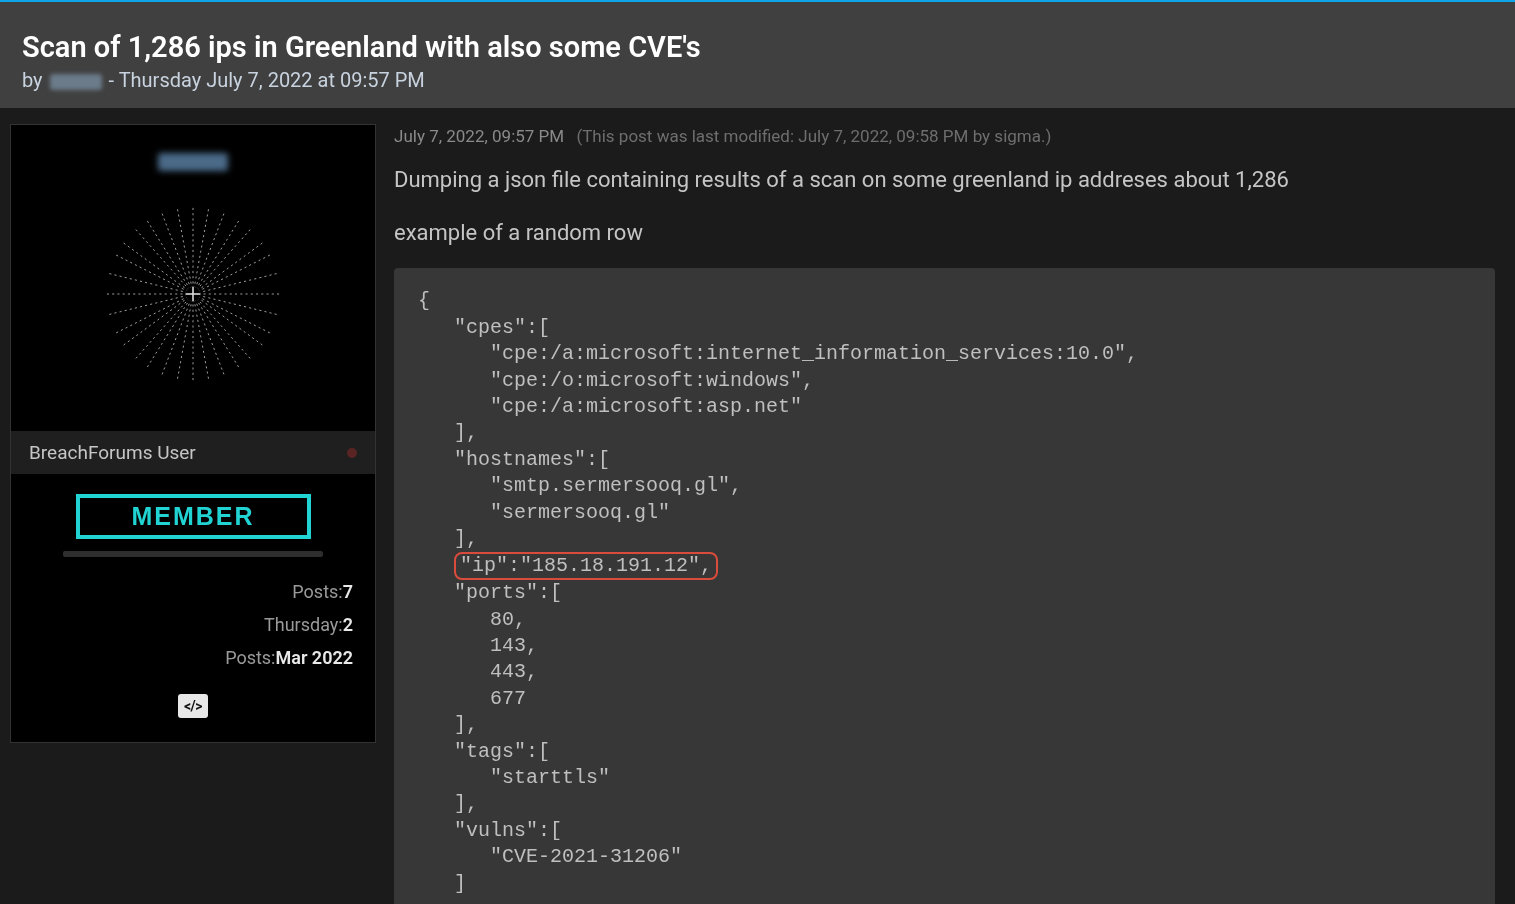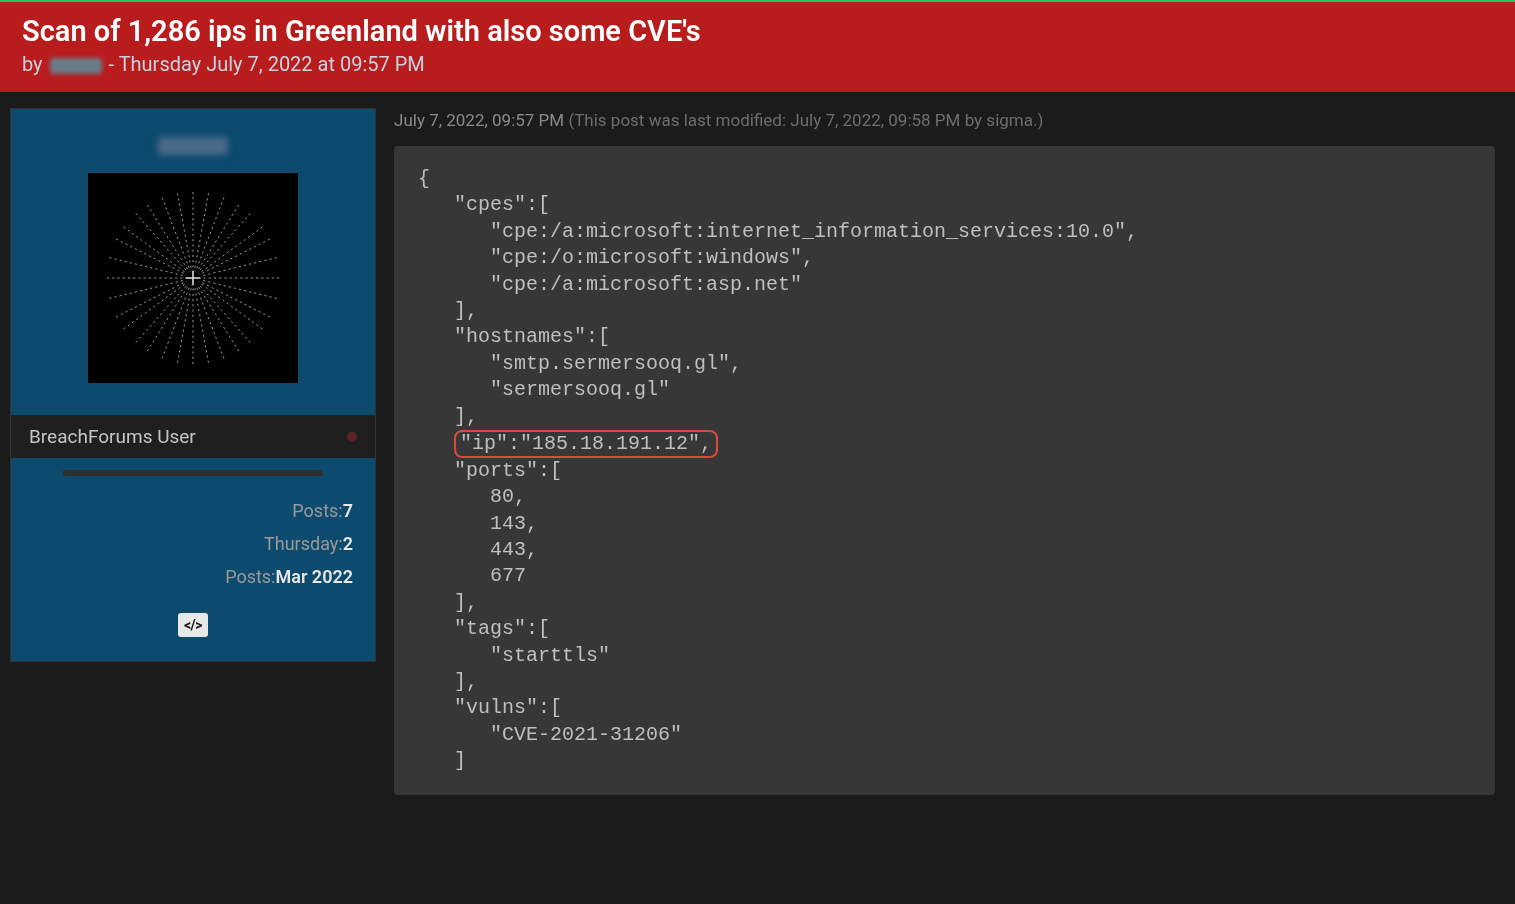"Scan of 1,286 ips in" .header-bar { background: #b91c1c -> #404040; border-top: 2px solid #22c55e -> 2px solid #0ea5e9; padding: 12px 22px 16px 22px -> 28px 22px 16px 22px }
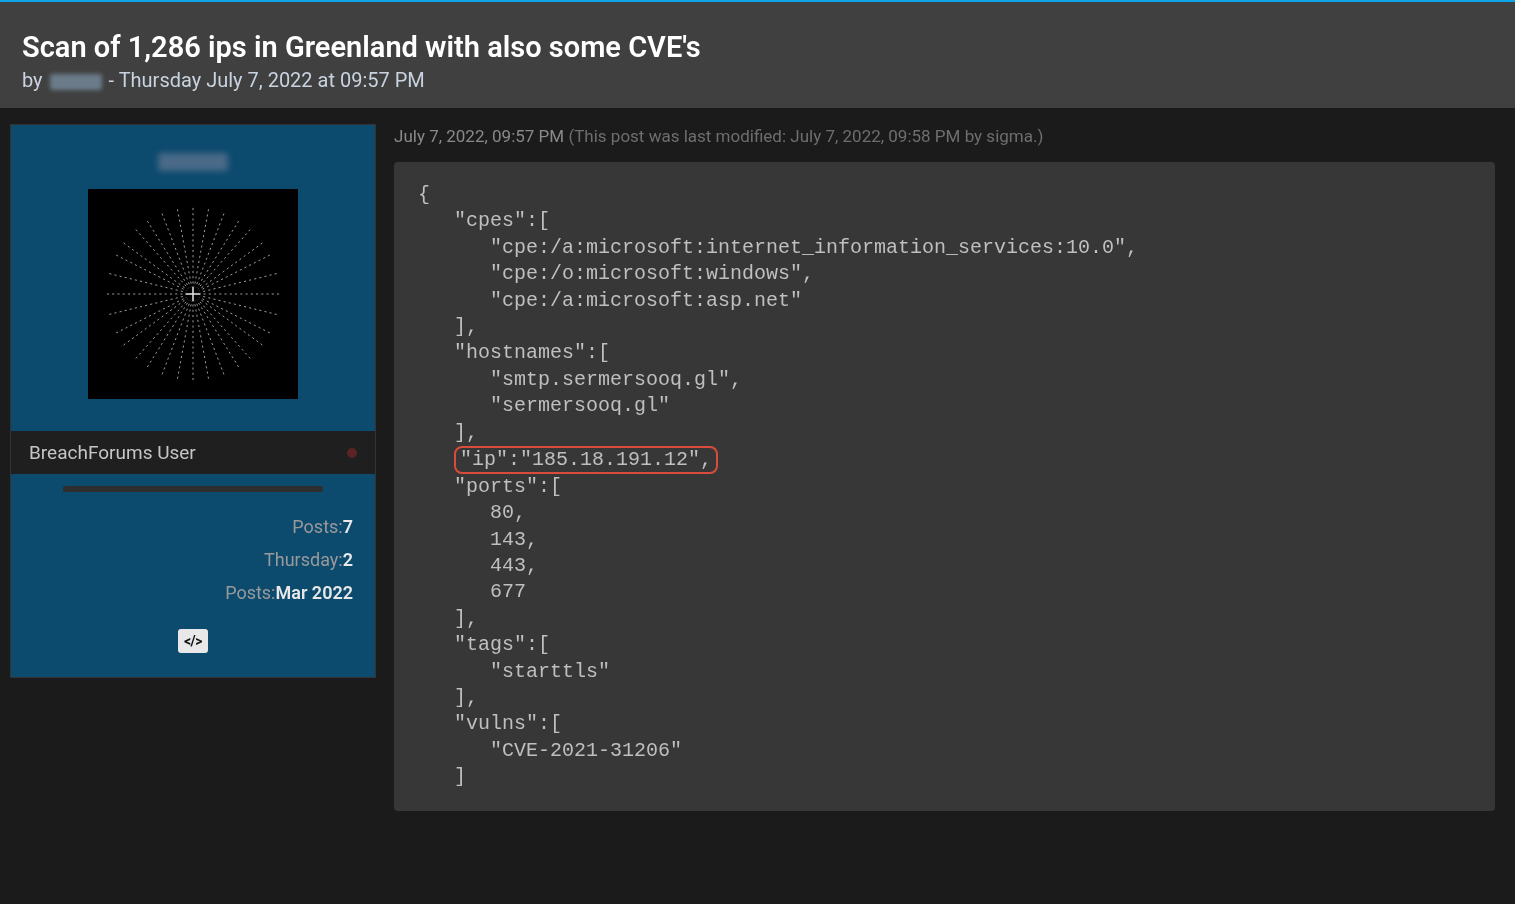"(This post was last modified:" .post-meta .mod-note { margin-left: none -> 8px }
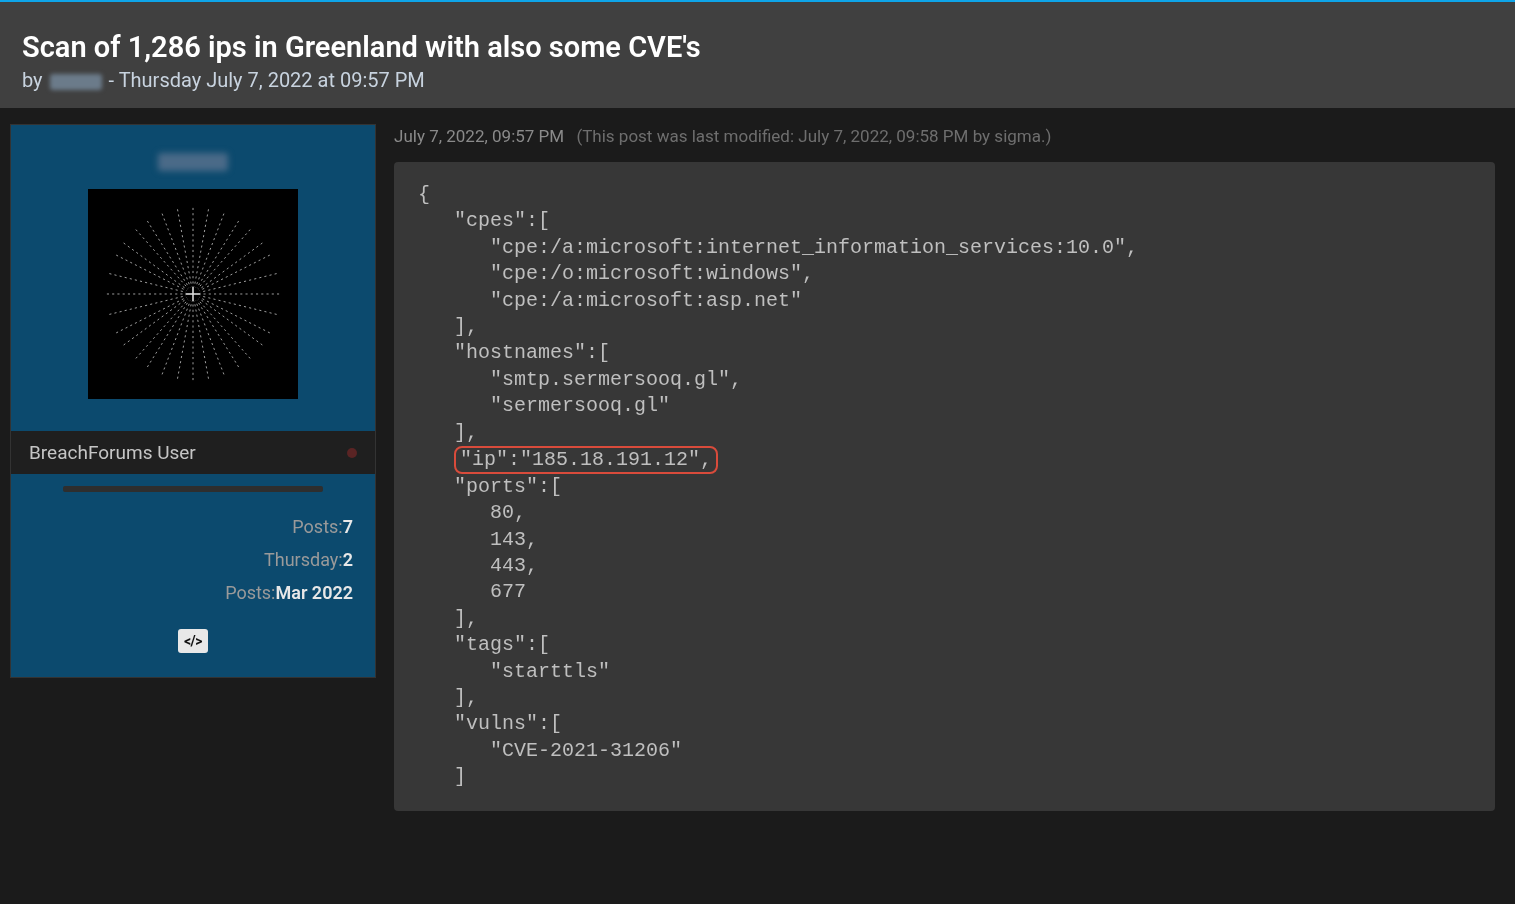"Dumping a json file containing" p { html: none -> <p>Dumping a json file containing results of a scan on some greenland ip addreses about 1,286</p> }
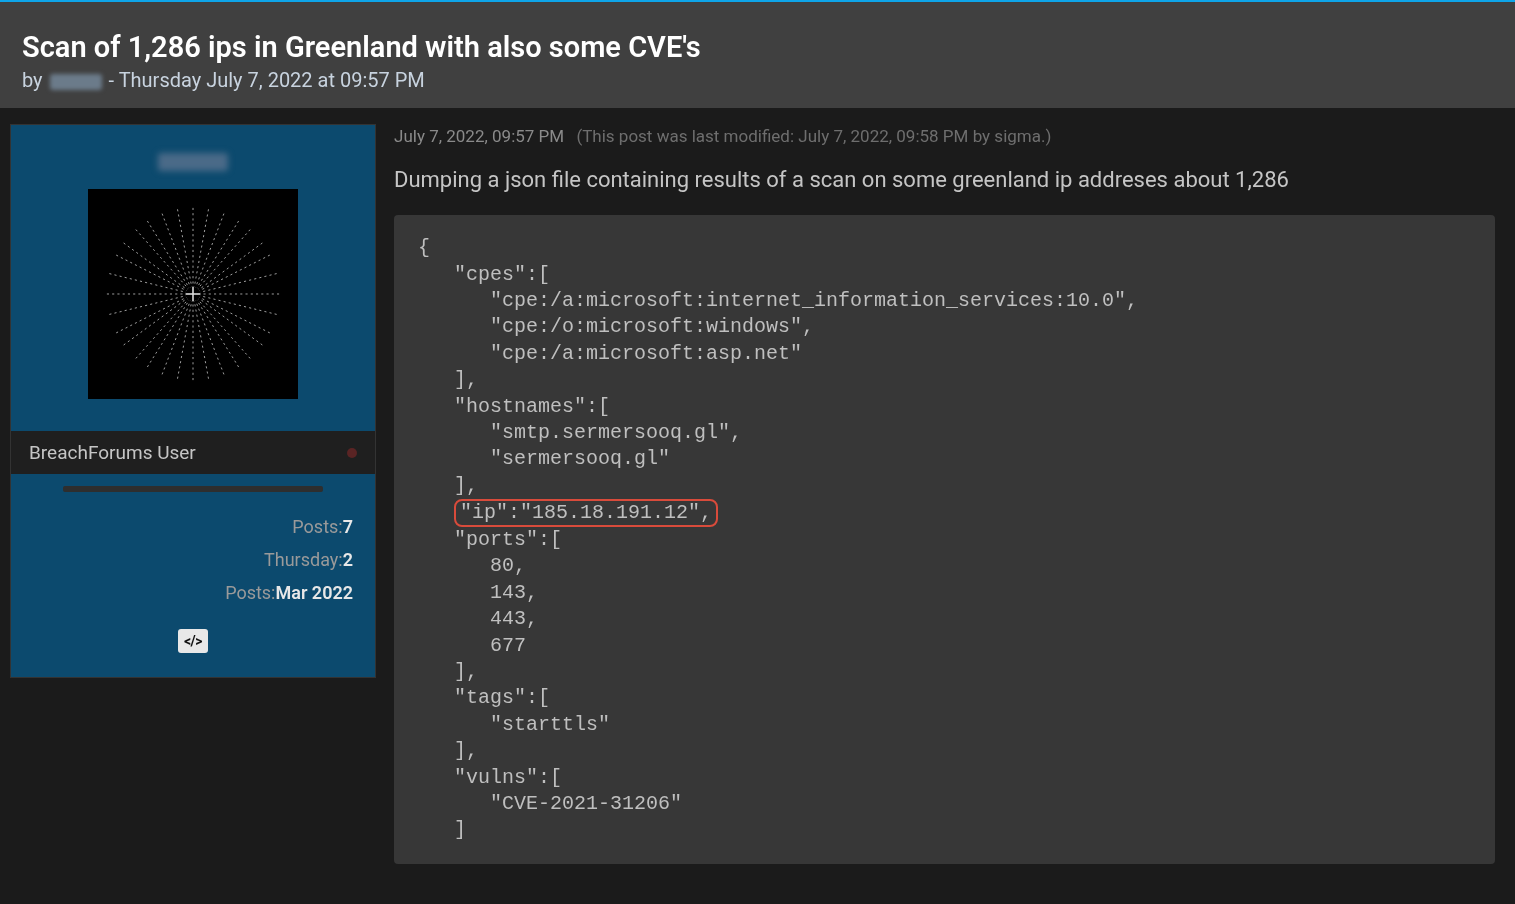"example of a random row" p { html: none -> <p>example of a random row</p> }
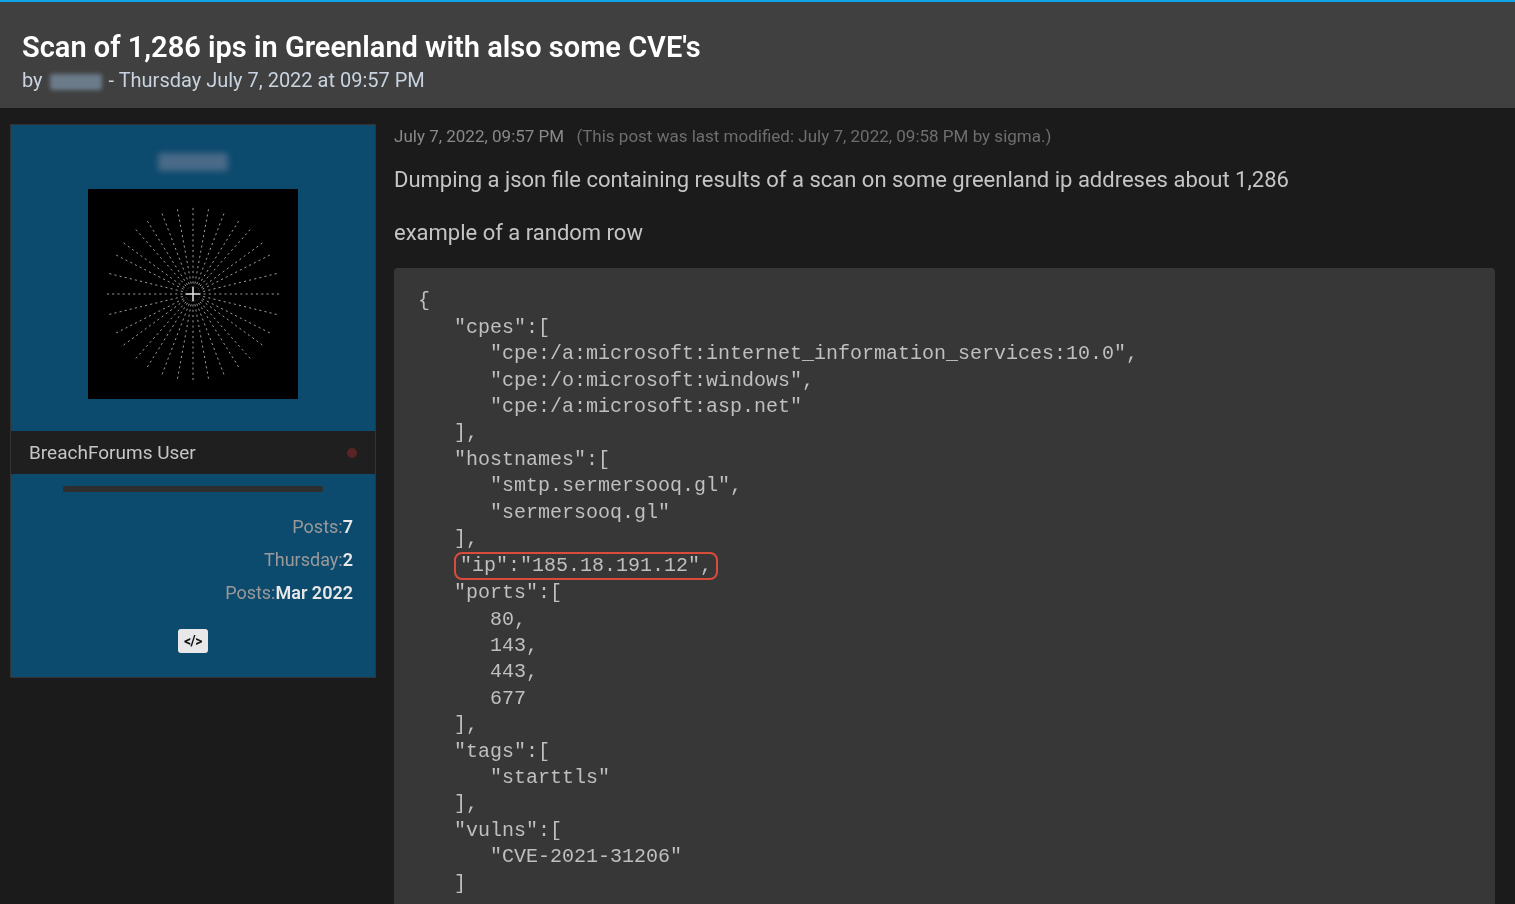"BreachForums User" .user-card { background: #0c4a6e -> #000000 }
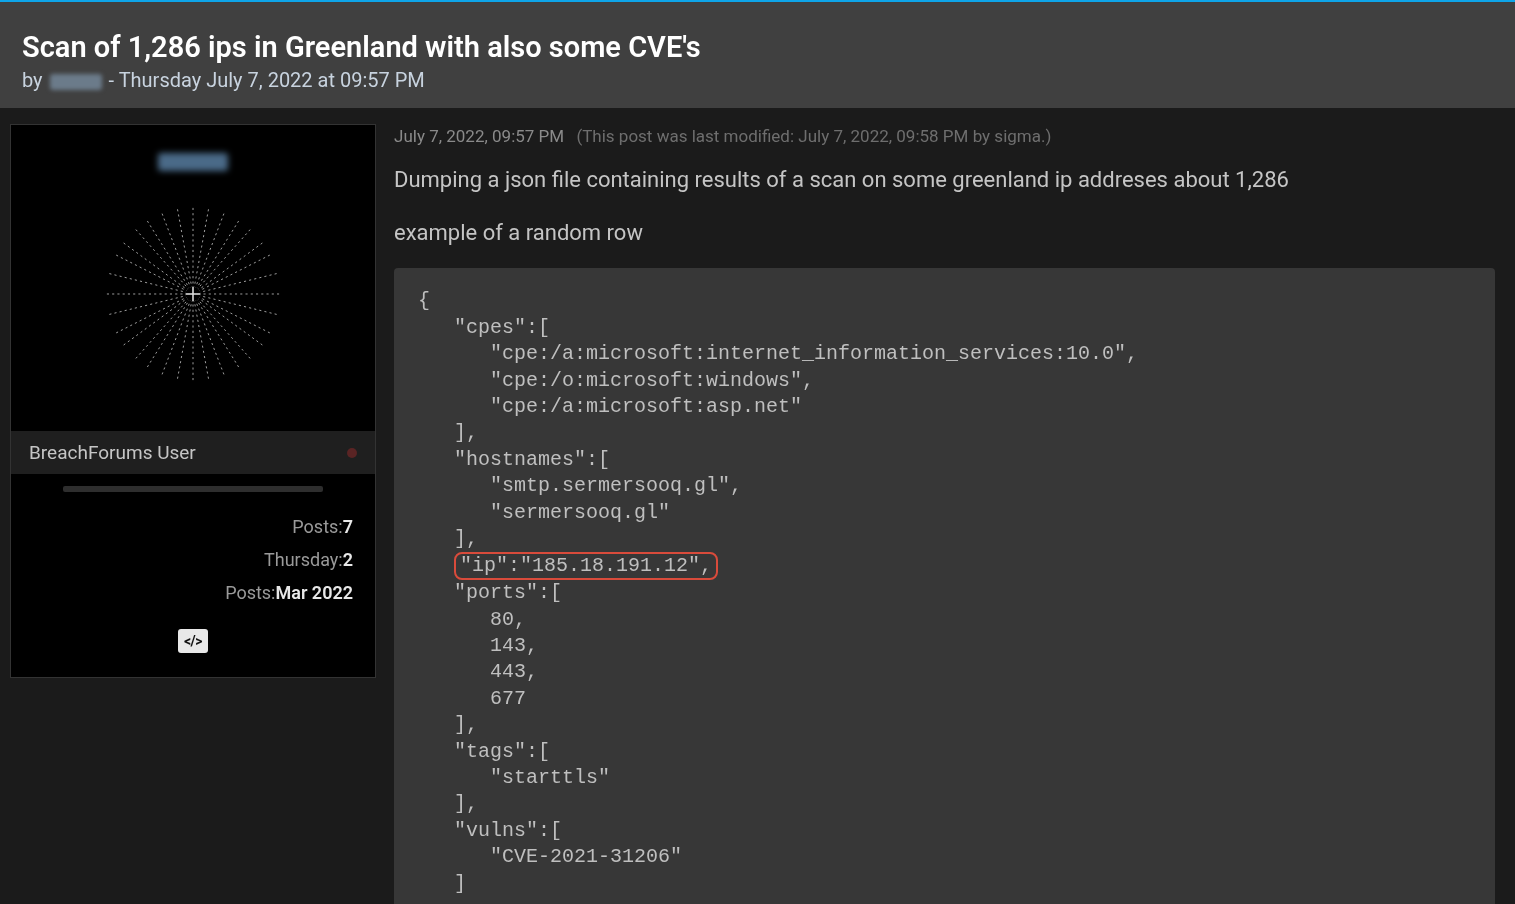"MEMBER" div.member-badge { html: none -> <div>MEMBER</div> }
